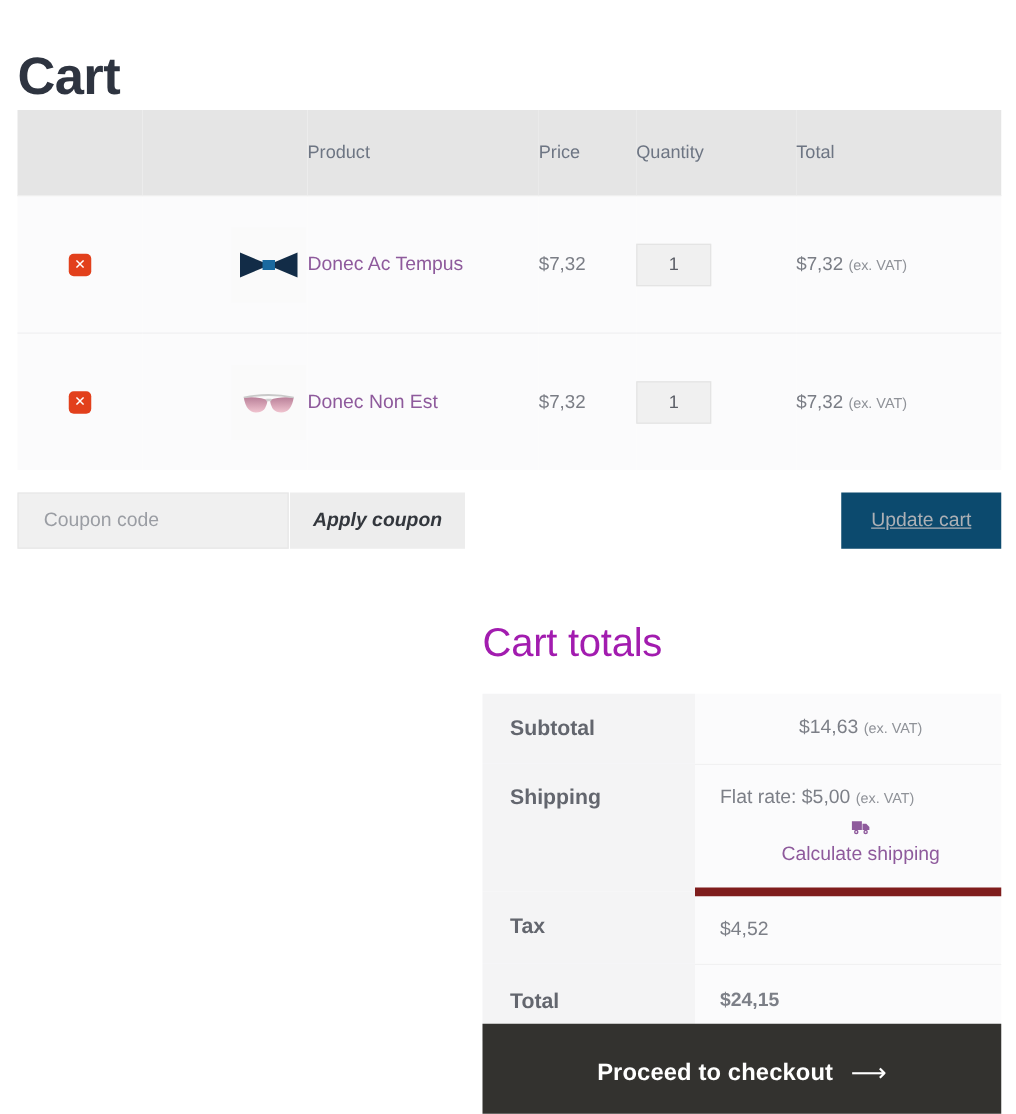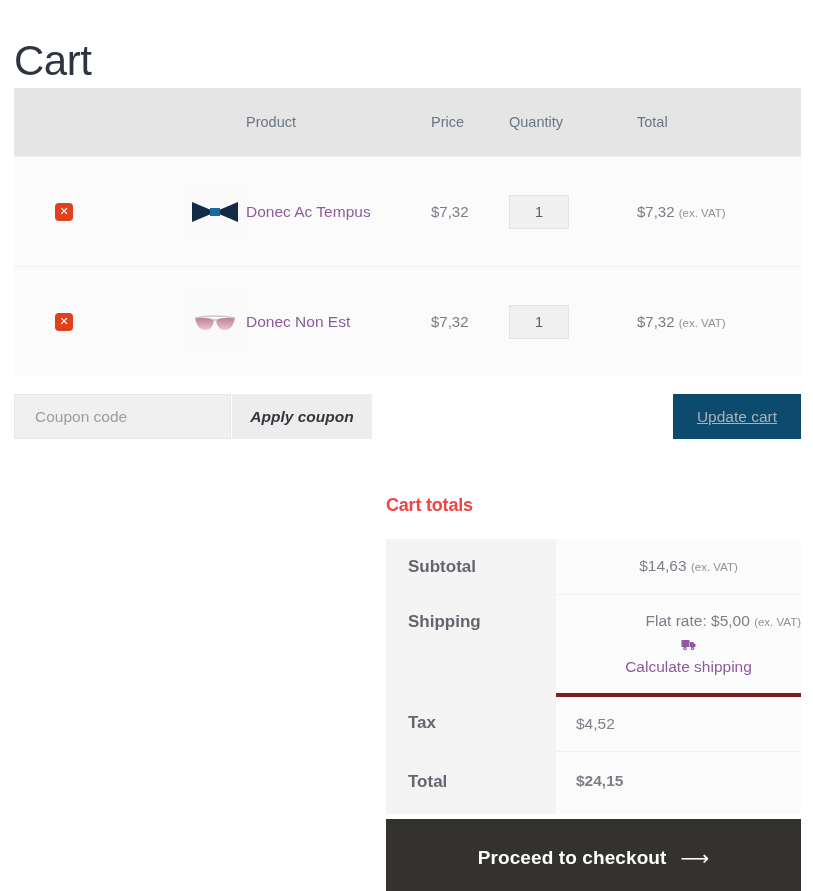"Cart" .page-title { font-weight: 400 -> 700 }
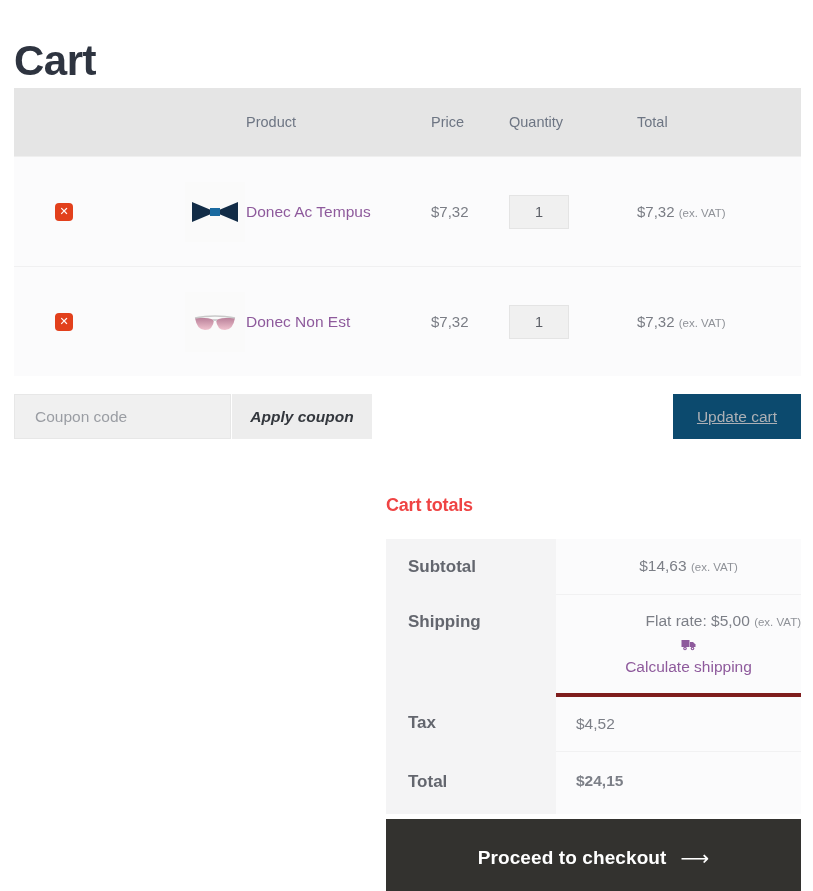"Cart totals" .totals-title { color: #ef4444 -> #a21caf; font-size: 18px -> 32px; font-weight: 700 -> 400 }
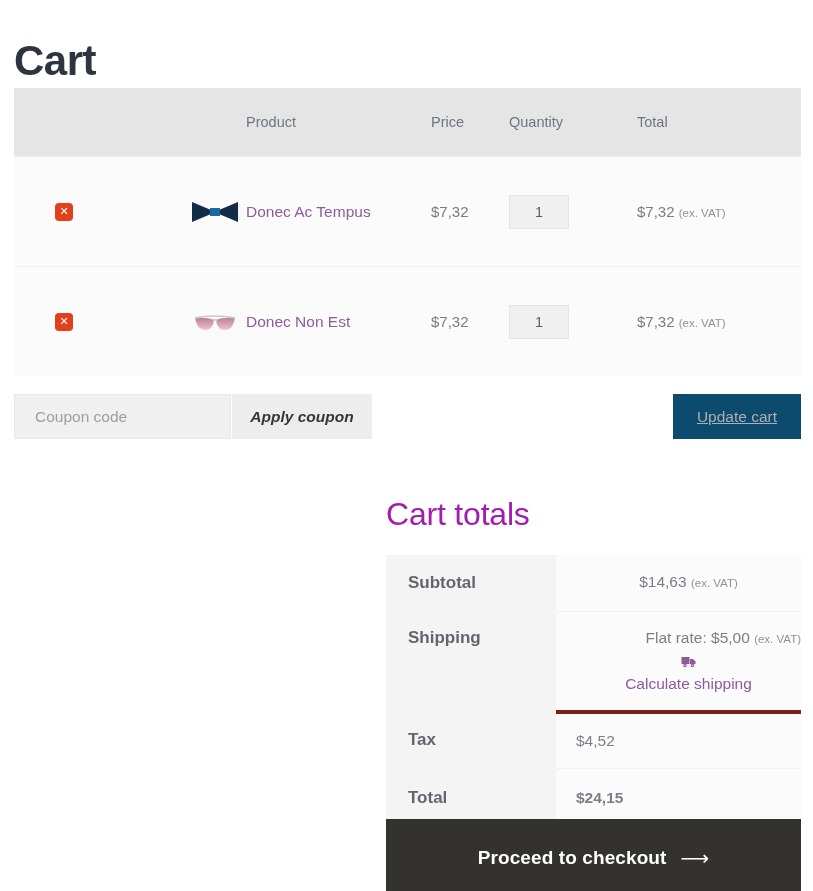"Flat rate: $5,00 (ex. VAT)" .totals-table tr.row-shipping td { border-bottom: 4px solid #7f1d1d -> 7px solid #7f1d1d; text-align: right -> none }
